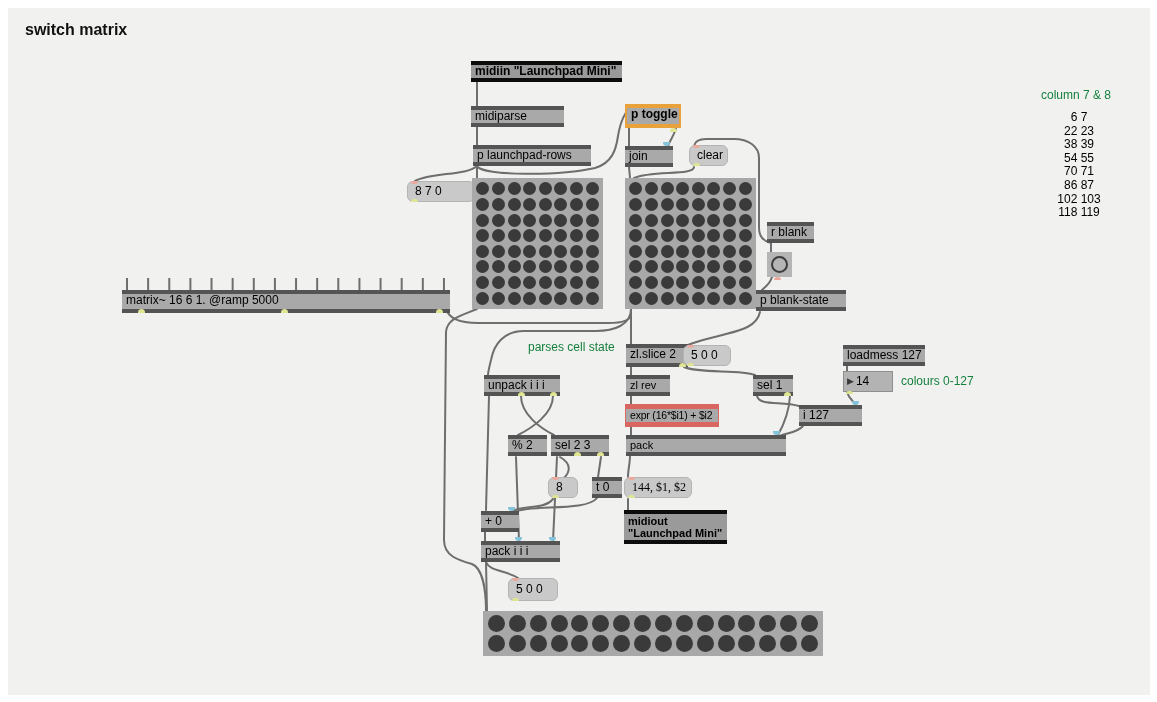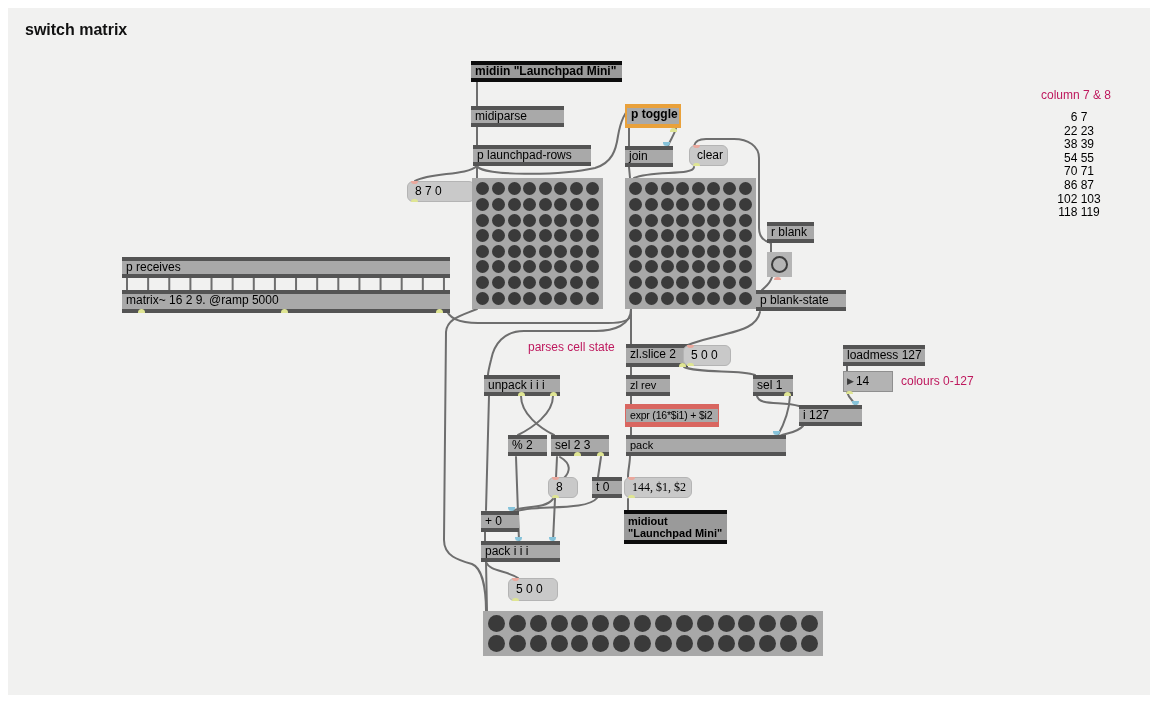"column 7 & 8" .comment { color: #be185d -> #15803d }
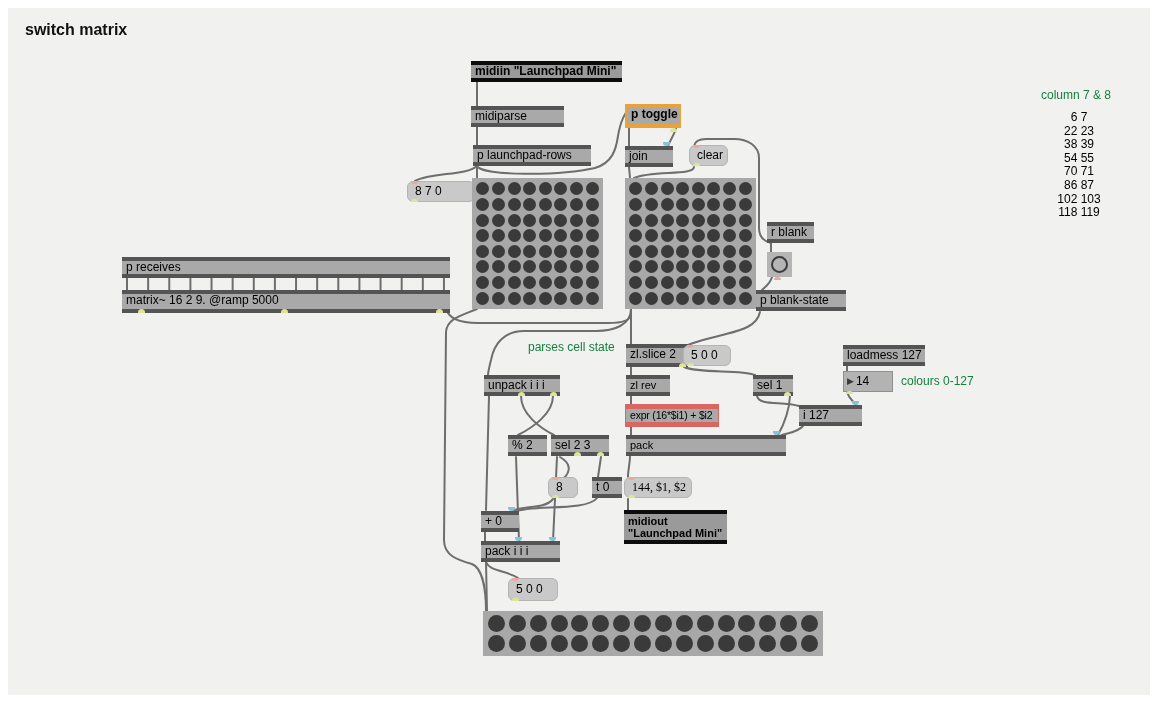"p receives" div.obj { html: <div>p receives</div> -> none }
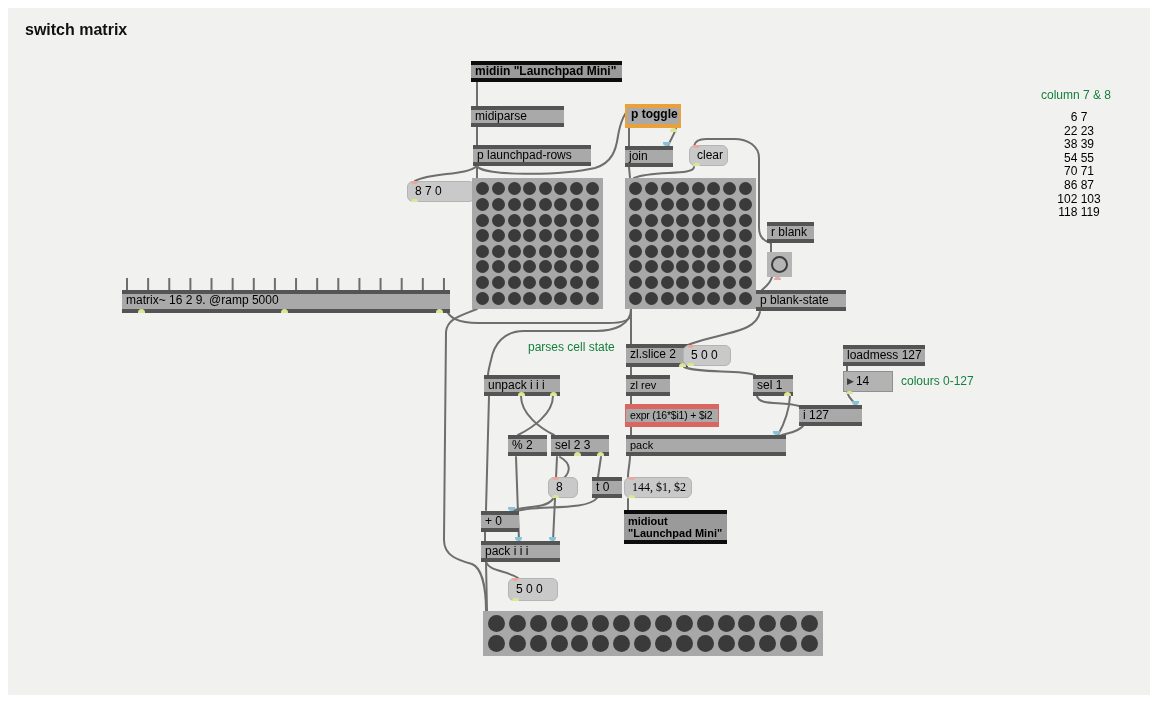"matrix~ 16 2 9. @ramp" div.obj { text: 2 9 -> 6 1 }
